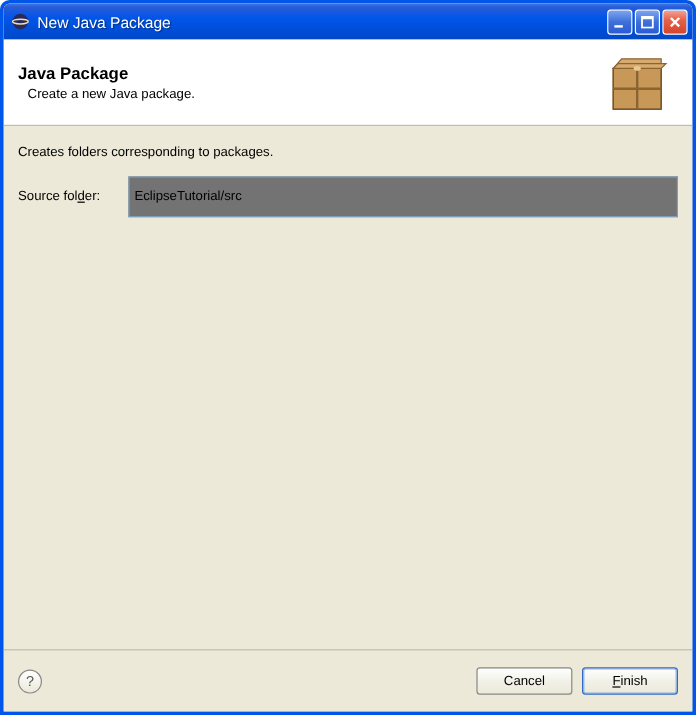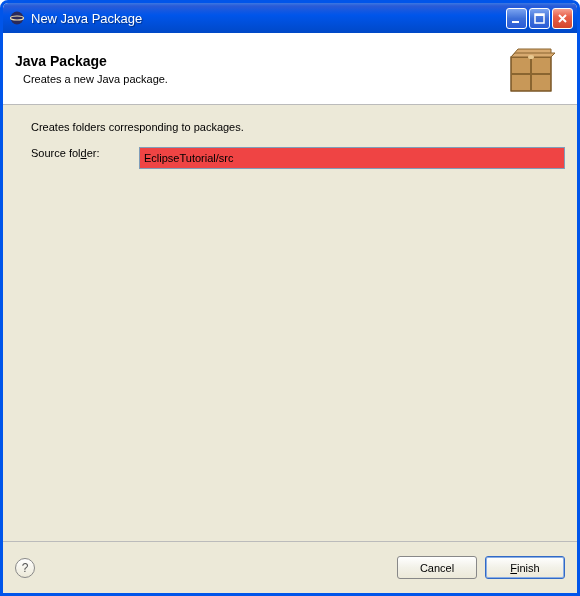"Creates a new Java package." div.banner-sub { text: Creates -> Create }
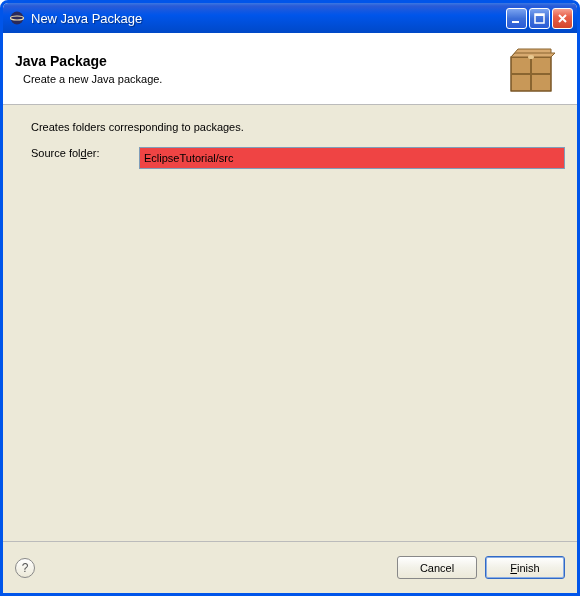"Creates folders corresponding to" .content { padding: 16px 12px 10px 28px -> 16px 12px 10px 12px }
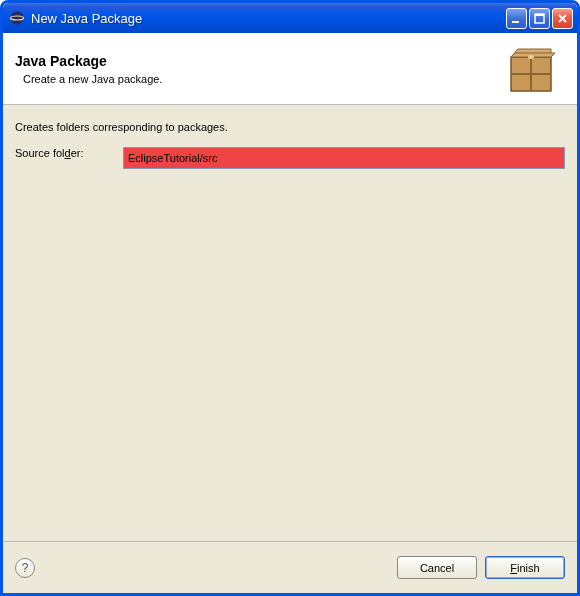"Source folder:" .form-row { align-items: none -> center; gap: 22px -> 6px }
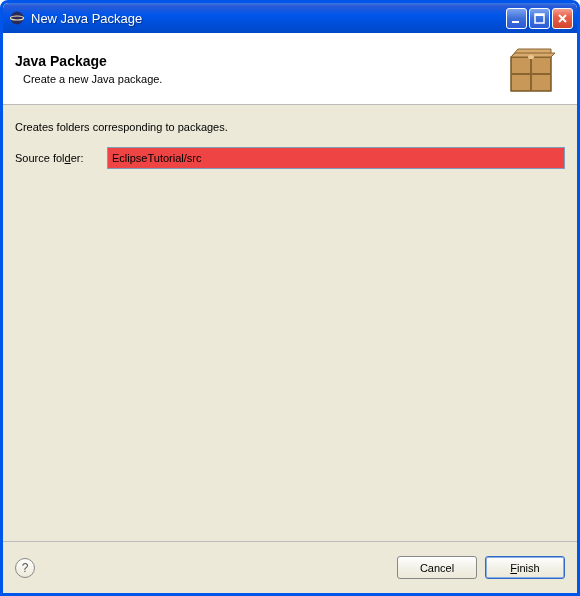"EclipseTutorial/src" .text-input { background: #ef4444 -> #737373; height: 22px -> 34px }
